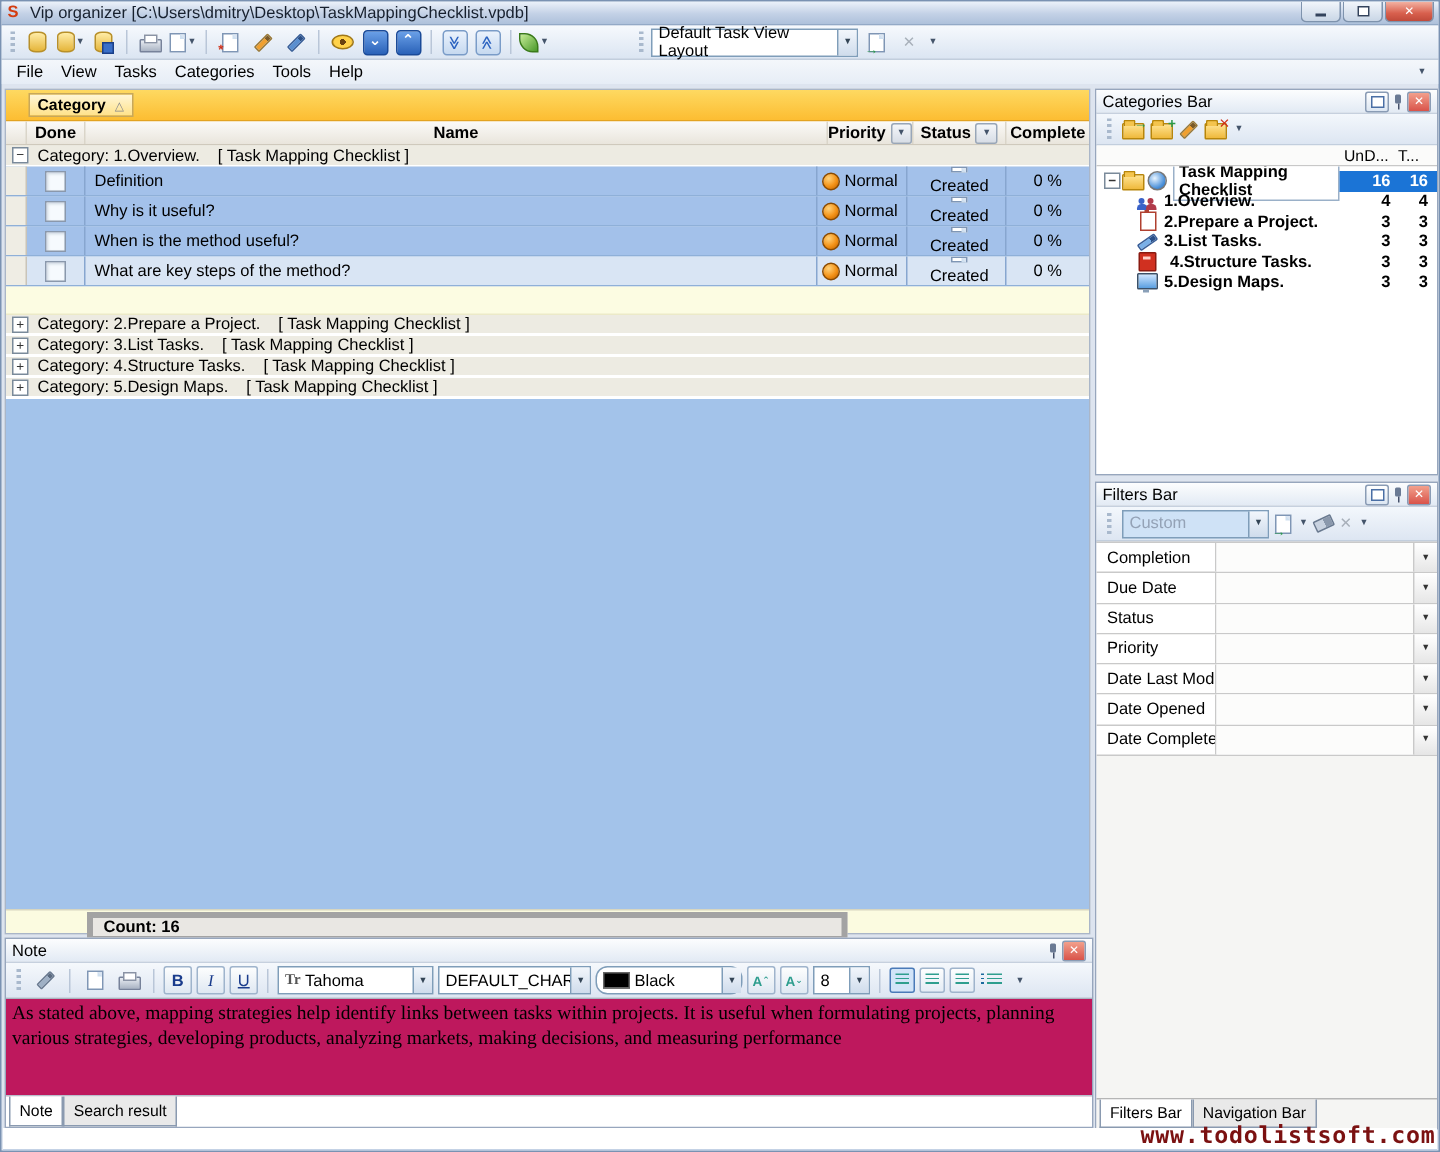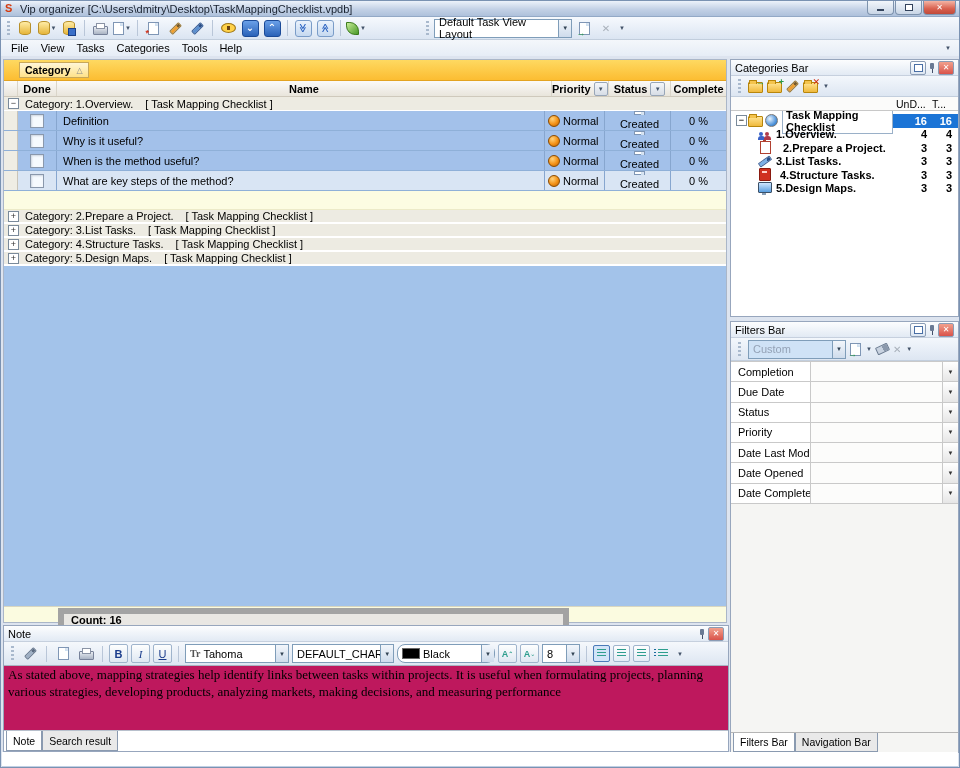"2.Prepare a Project." span { margin-left: 10px -> 3px }
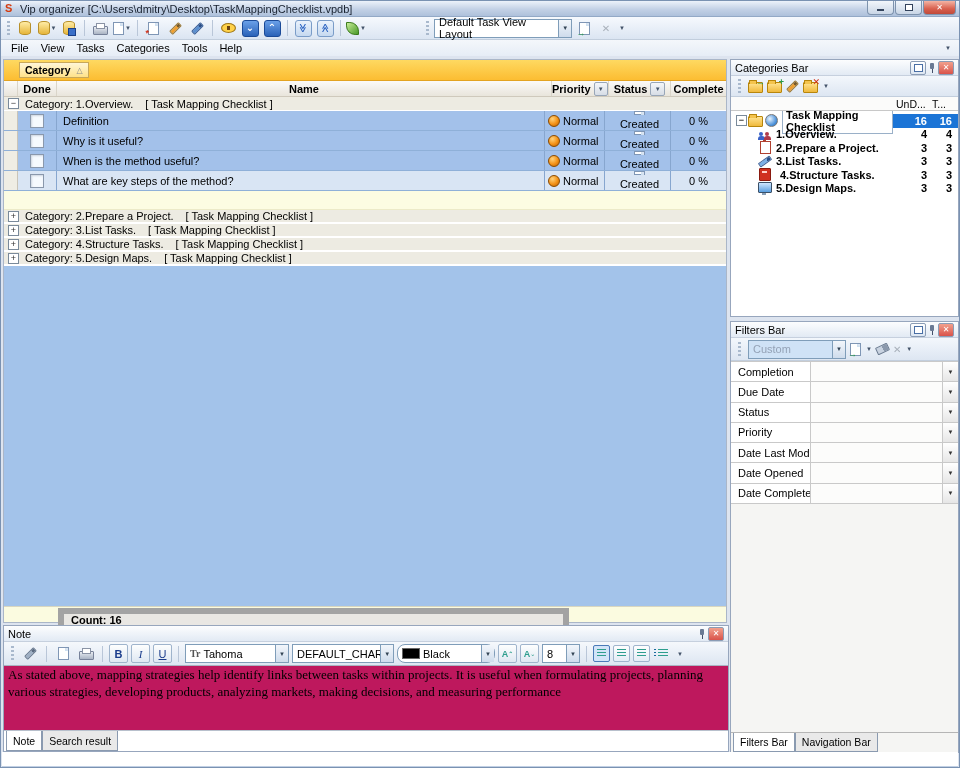"Count: 16" .count-inset { border: 6px solid #a3a3a3 -> 4px solid #a3a3a3 }
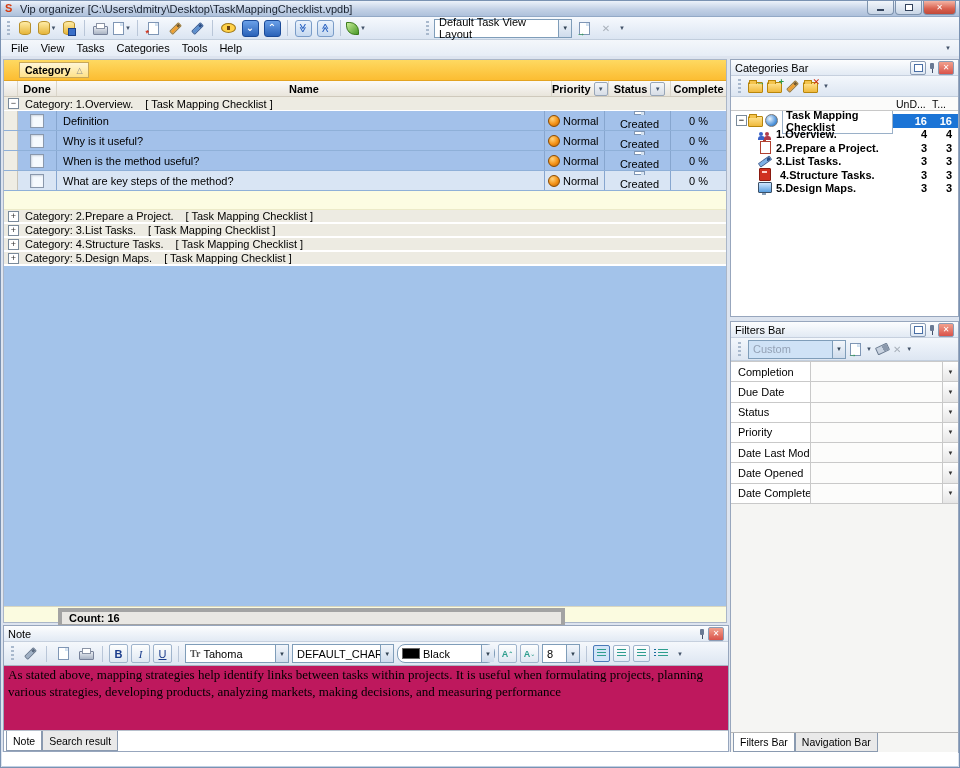"www.todolistsoft.com" div.abs { html: none -> <div>www.todolistsoft.com</div> }
